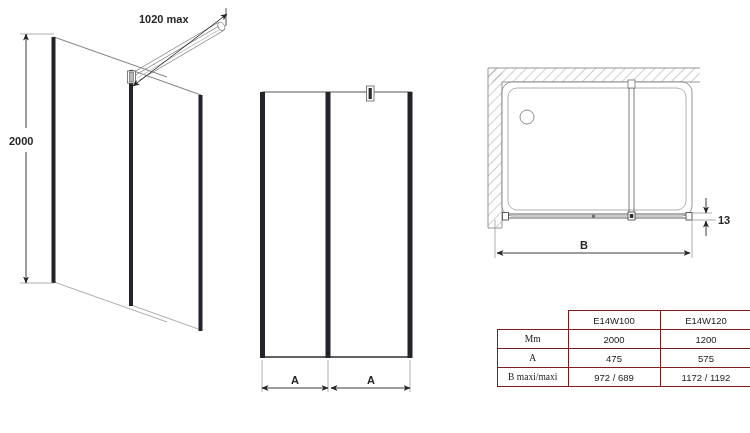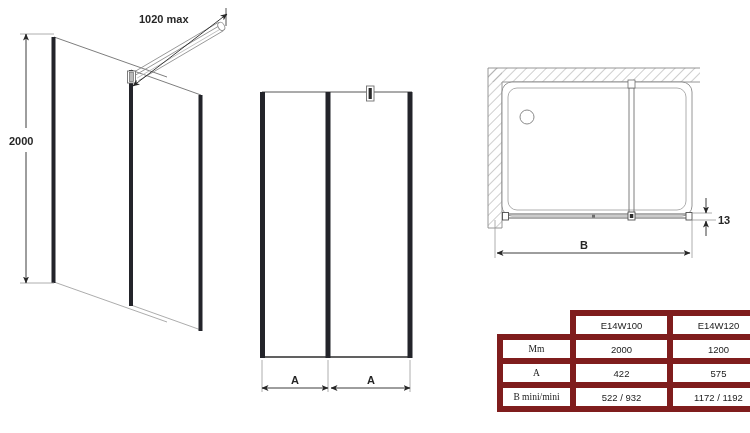"E14W100" #spec-table td, #spec-table th { border: 6px solid #7f1d1d -> 1px solid #7f1d1d }
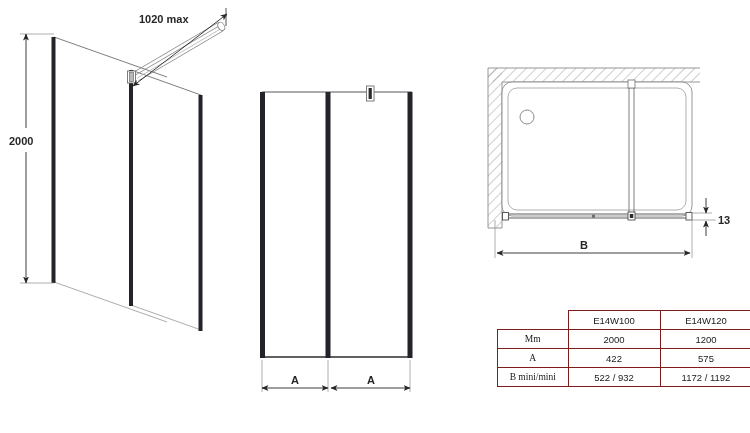"422" td { text: 422 -> 475 }
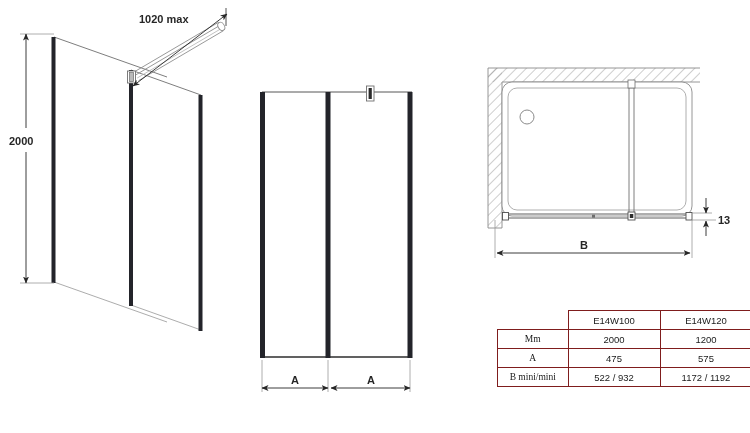"B mini/mini" td.rowlabel { text: mini/mini -> maxi/maxi }
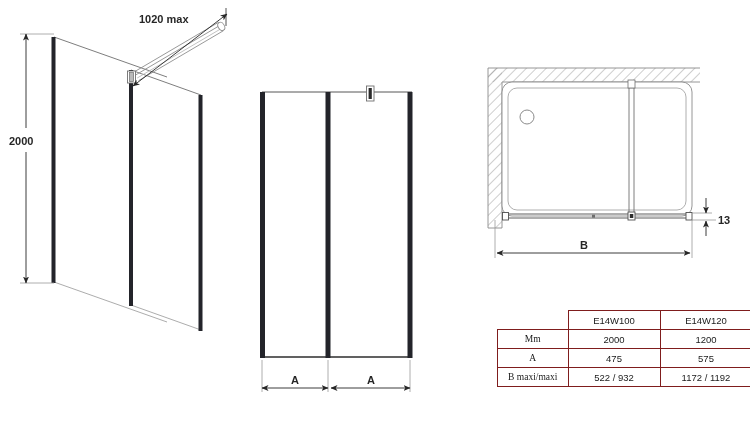"522 / 932" td { text: 522 / 932 -> 972 / 689 }
